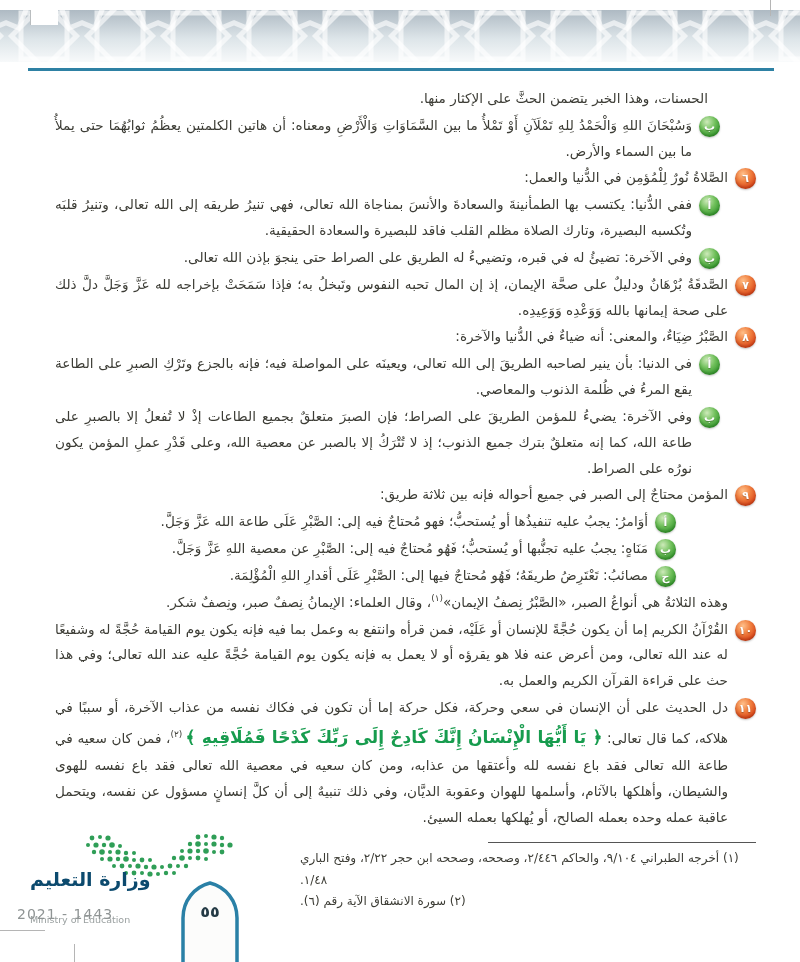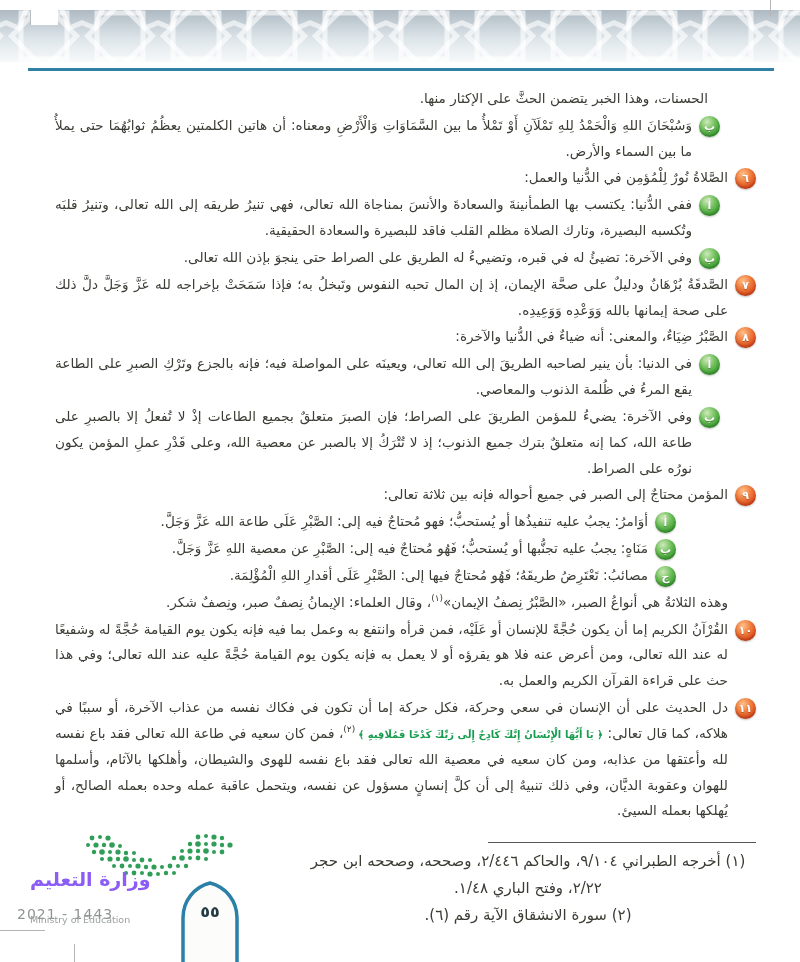"المؤمن محتاجٌ إلى الصبر في" span { text: تعالى -> طريق }
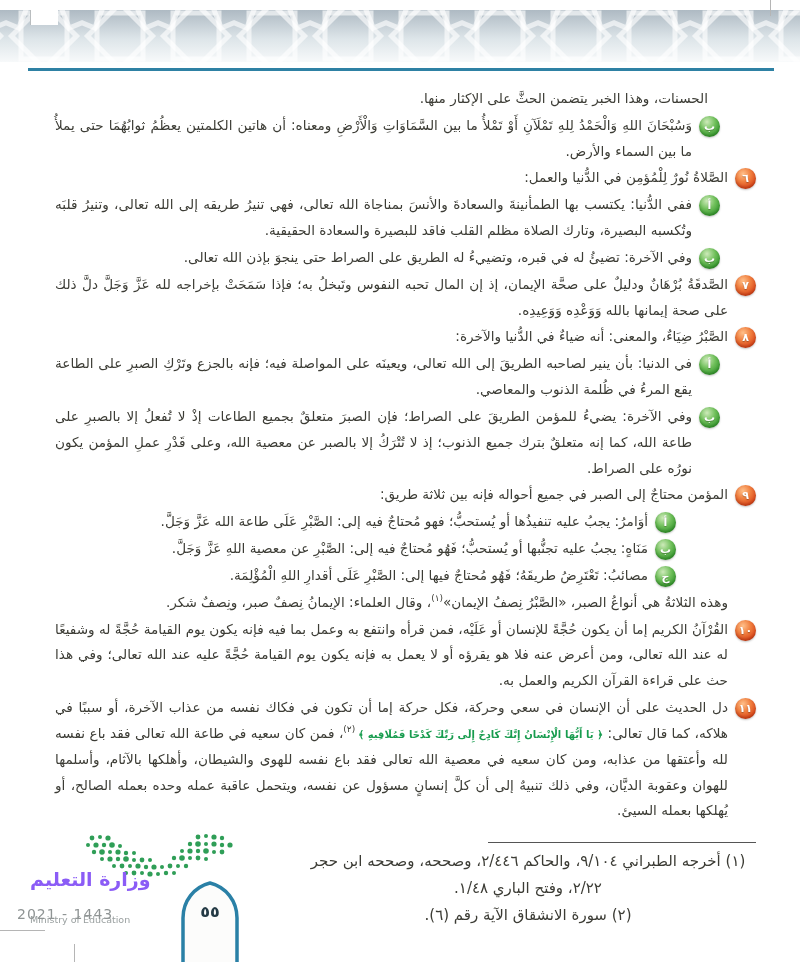"﴿ يَا أَيُّهَا الْإِنْسَانُ إِنَّكَ" .verse { font-size: 10px -> 17px }
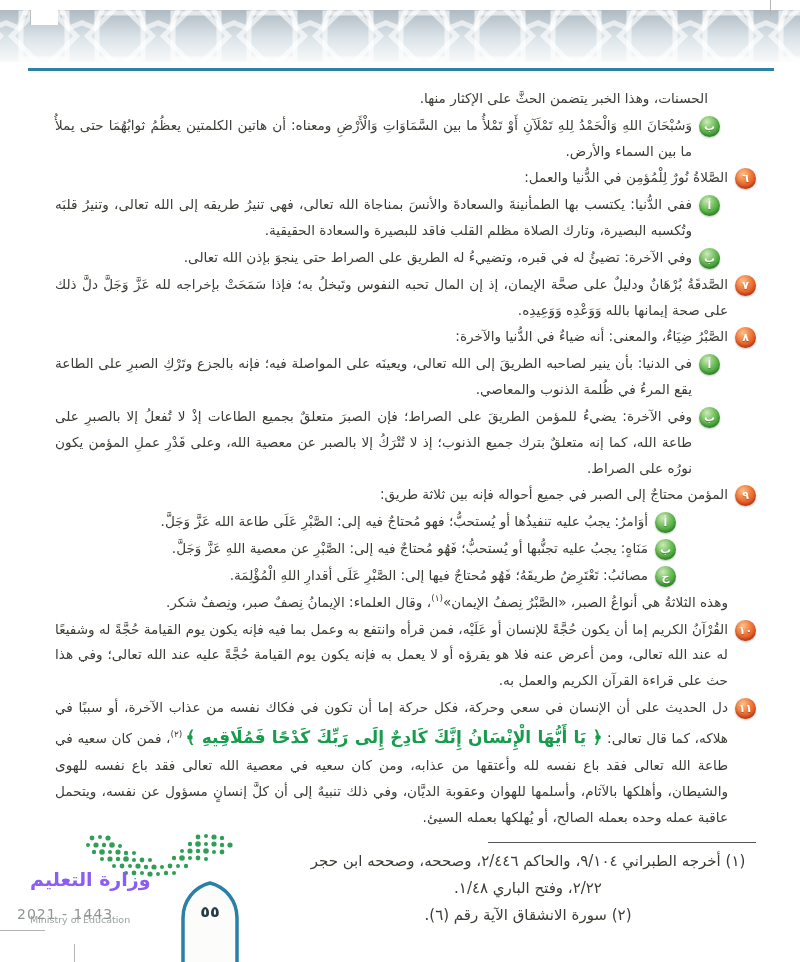"(١) أخرجه الطبراني ٩/١٠٤، والحاكم" .footnotes { font-size: 15px -> 12px; text-align: center -> left }
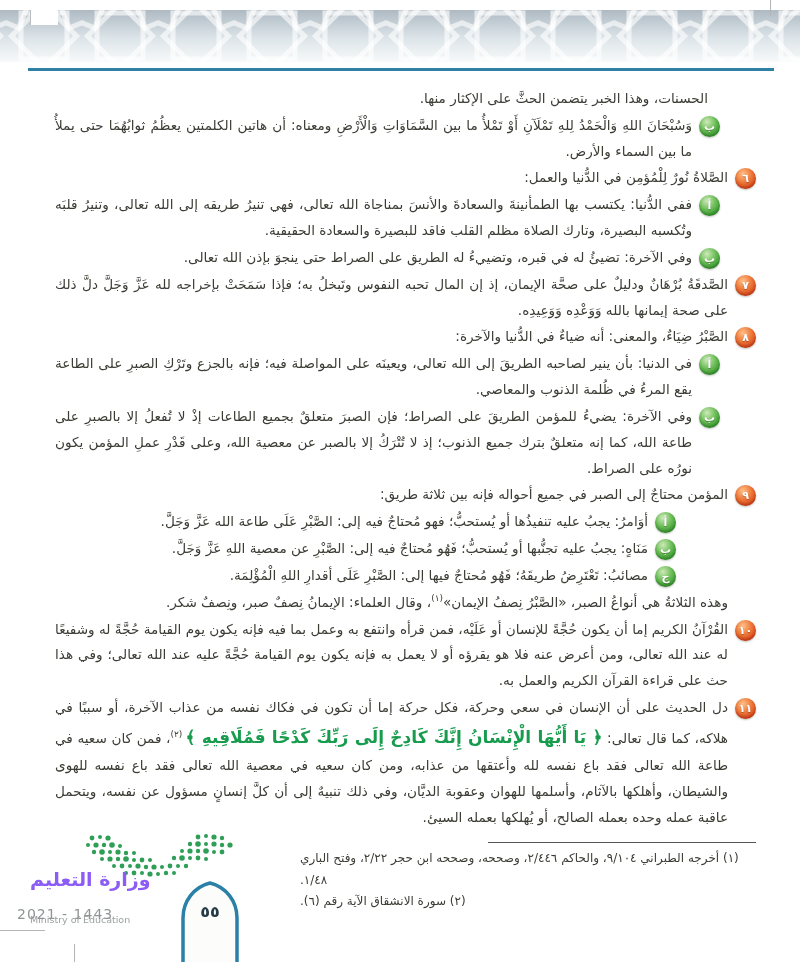"وزارة التعليم" .logo-ar { color: #8b5cf6 -> #0c4a6e }
